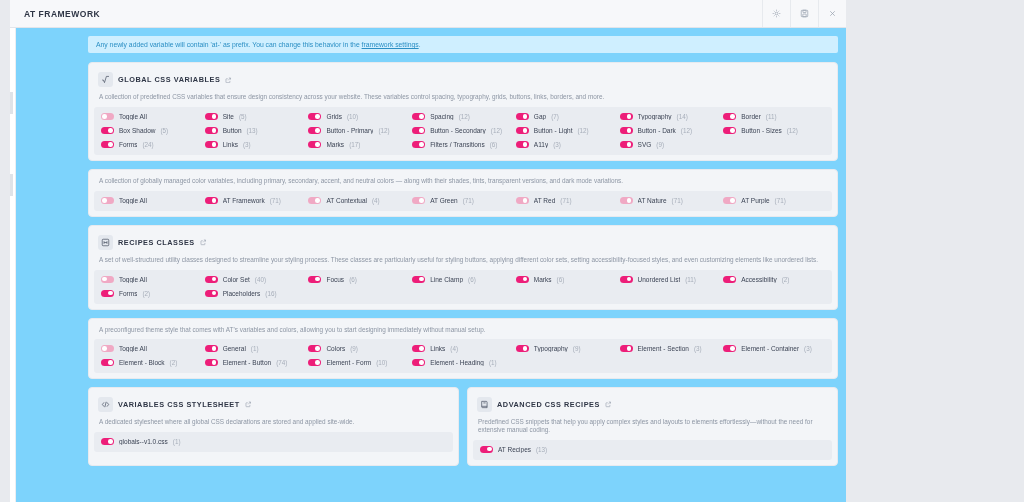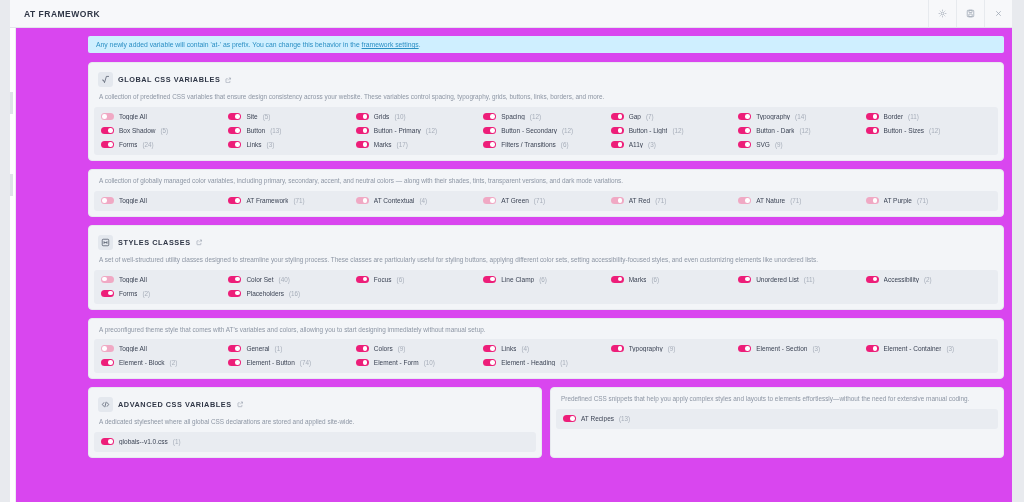"AT FRAMEWORK" .app-window { width: 1002px -> 836px }
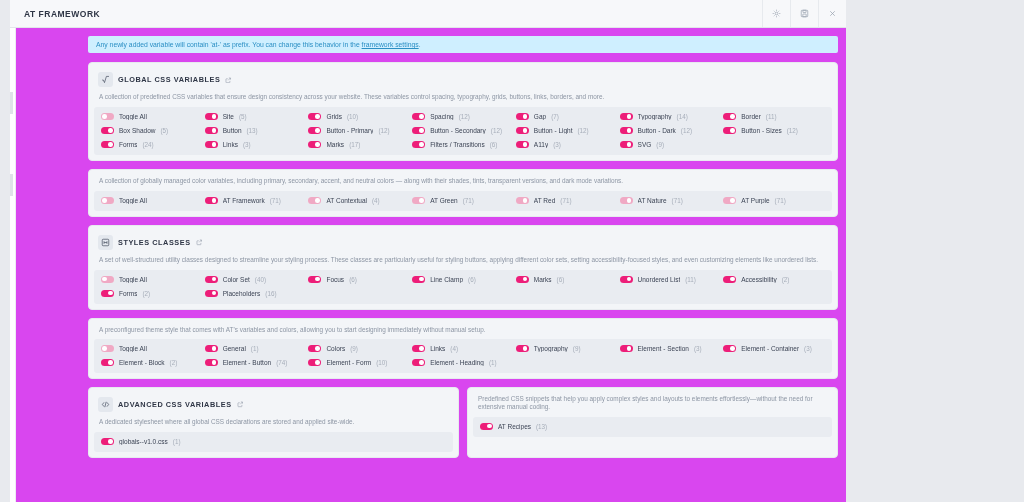"GLOBAL CSS VARIABLES" .window-body { background: #d946ef -> #7dd3fc }
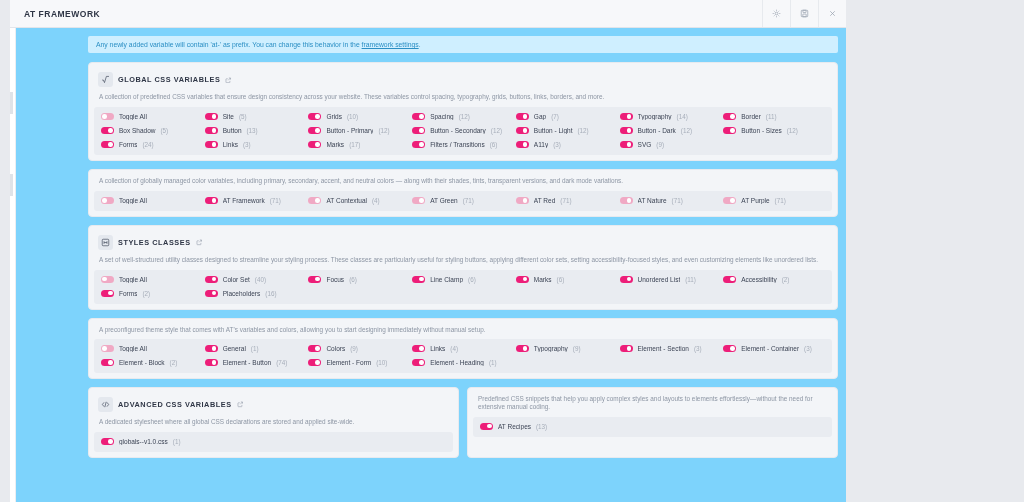"STYLES CLASSES" div.panel-title { text: STYLES -> RECIPES }
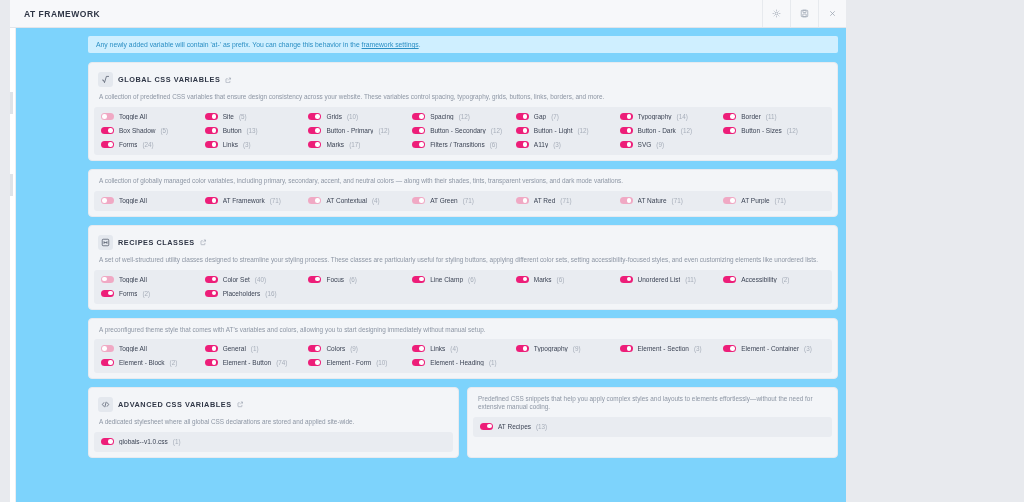"ADVANCED CSS VARIABLES" div.panel-title { text: ADVANCED CSS VARIABLES -> VARIABLES CSS STYLESHEET }
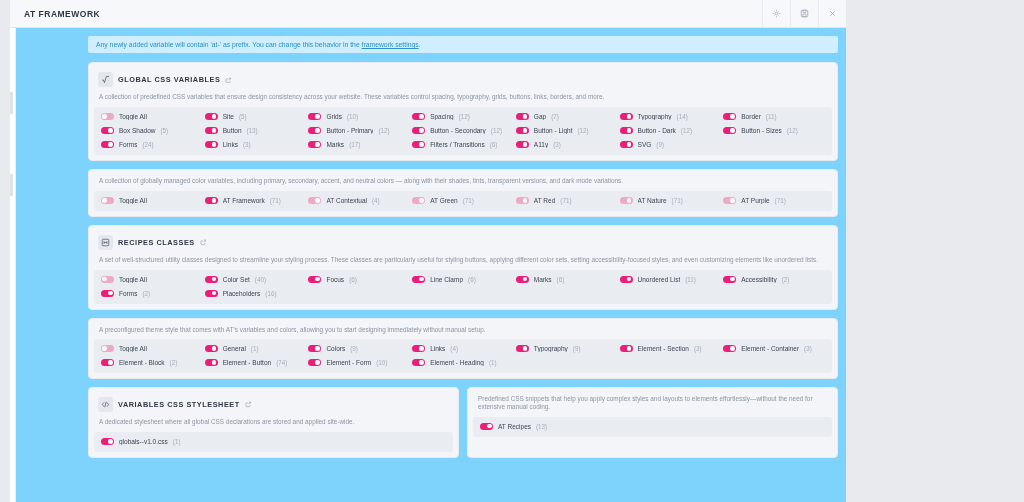"ADVANCED CSS RECIPES" div.panel-head { html: none -> <div> <div> <svg> <path></path> <path></path> </svg> </div> <div>ADVANCED CSS RECIPES</div> <a> <svg> <path></path> <path></path> <path></path> </svg> </a> </div> }
